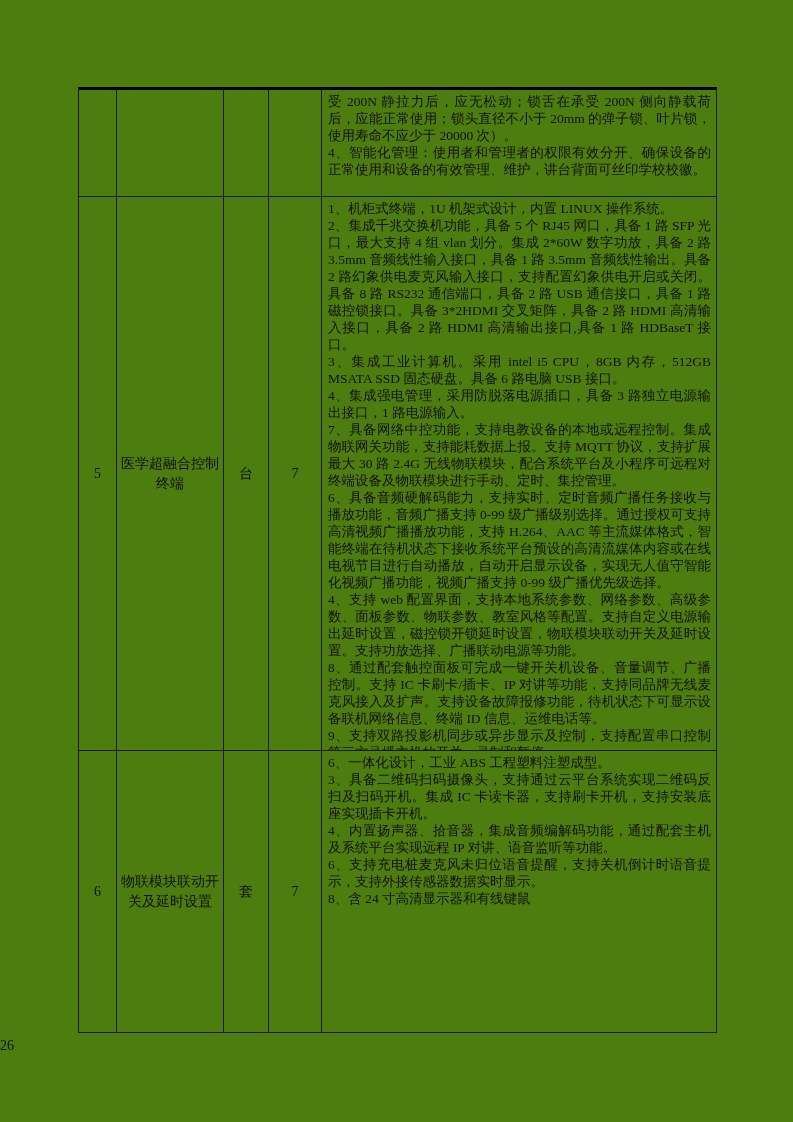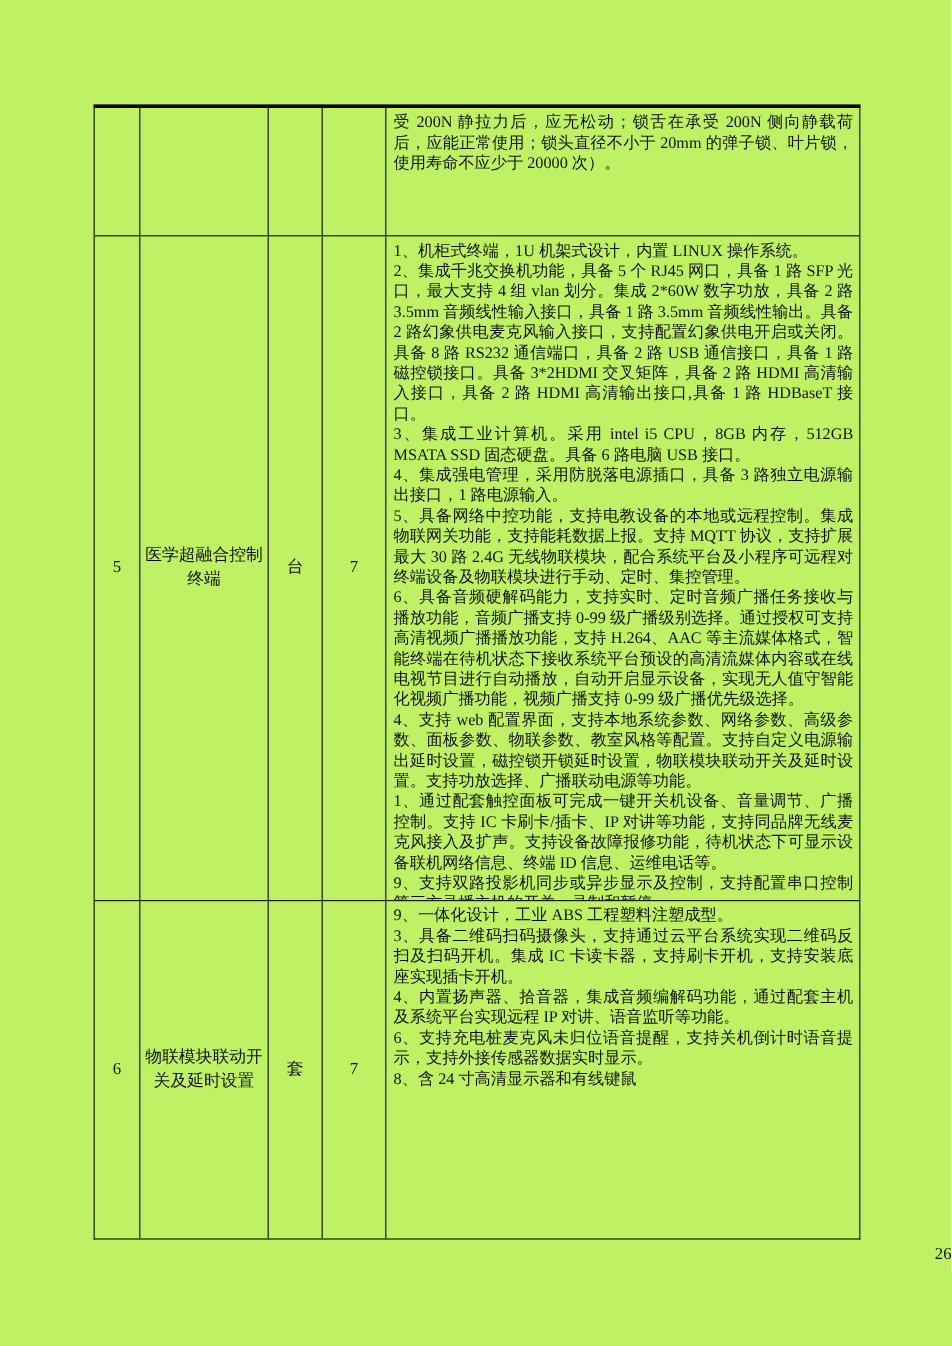"受 200N 静拉力后，应无松动；锁舌在承受 200N" .page { background: #bef264 -> #4d7c0f }
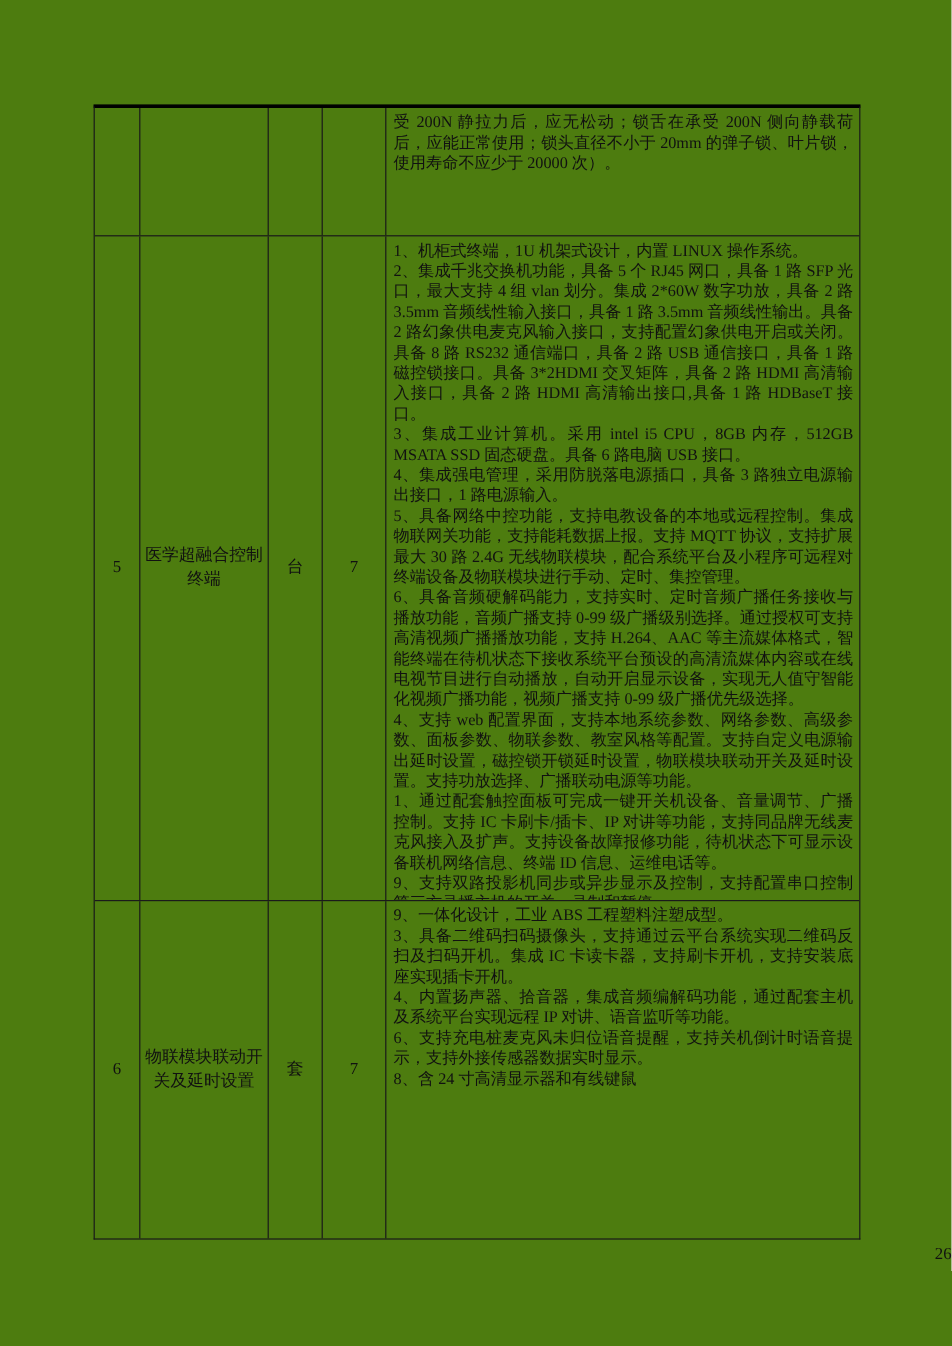"4、智能化管理：使用者和管理者的权限有效分开、确保设备的正常使用和设备的有效管理" p { html: none -> <p>4、智能化管理：使用者和管理者的权限有效分开、确保设备的正常使用和设备的有效管理、维护，讲台背面可丝印学校校徽。</p> }
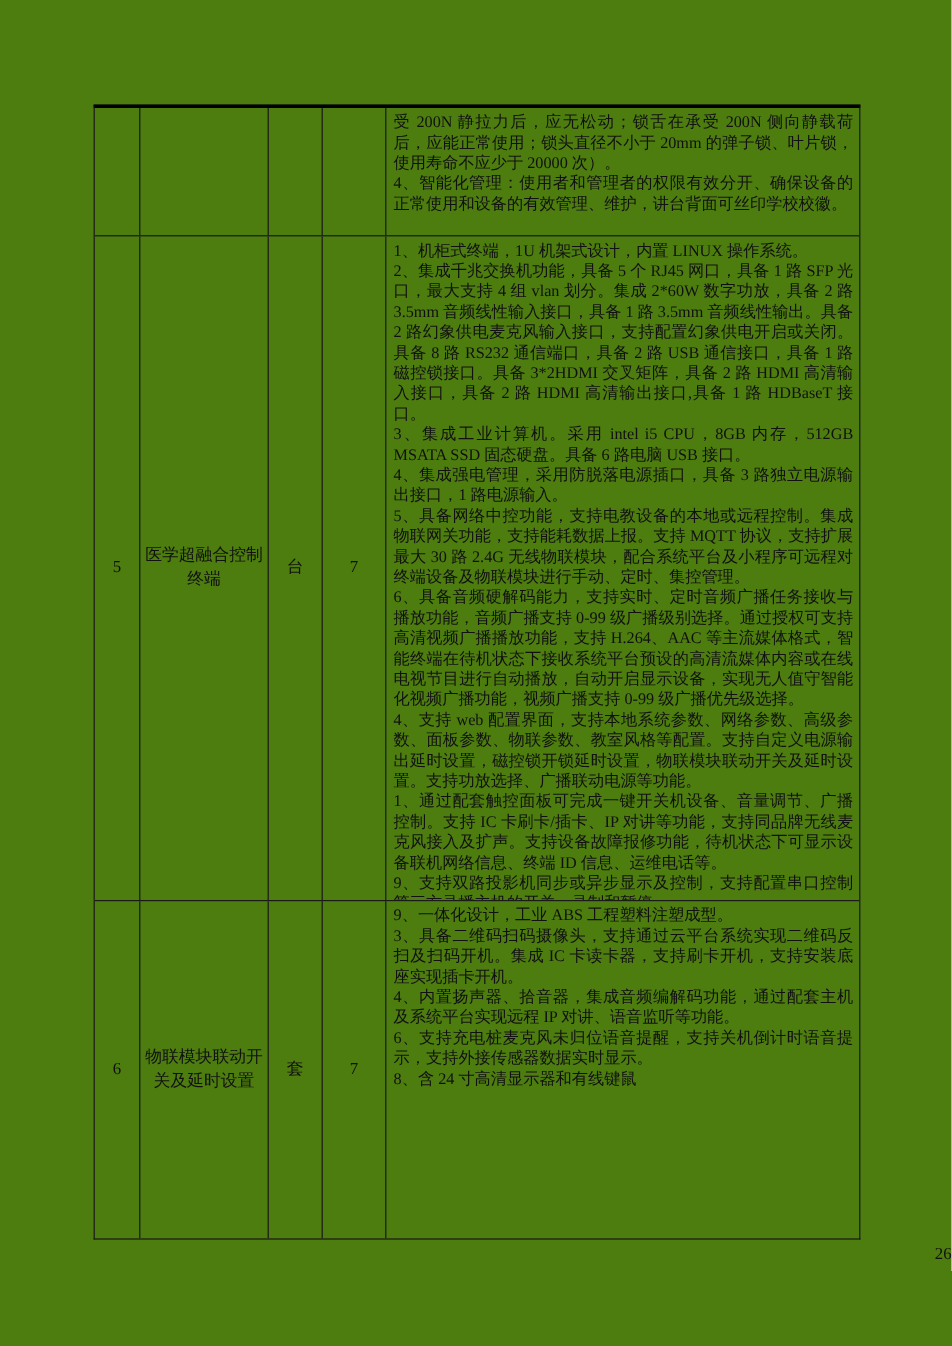"5、具备网络中控功能，支持电教设备的本地或远程控制。集成物联网关功能，支持能耗数" p { text: 5 -> 7 }
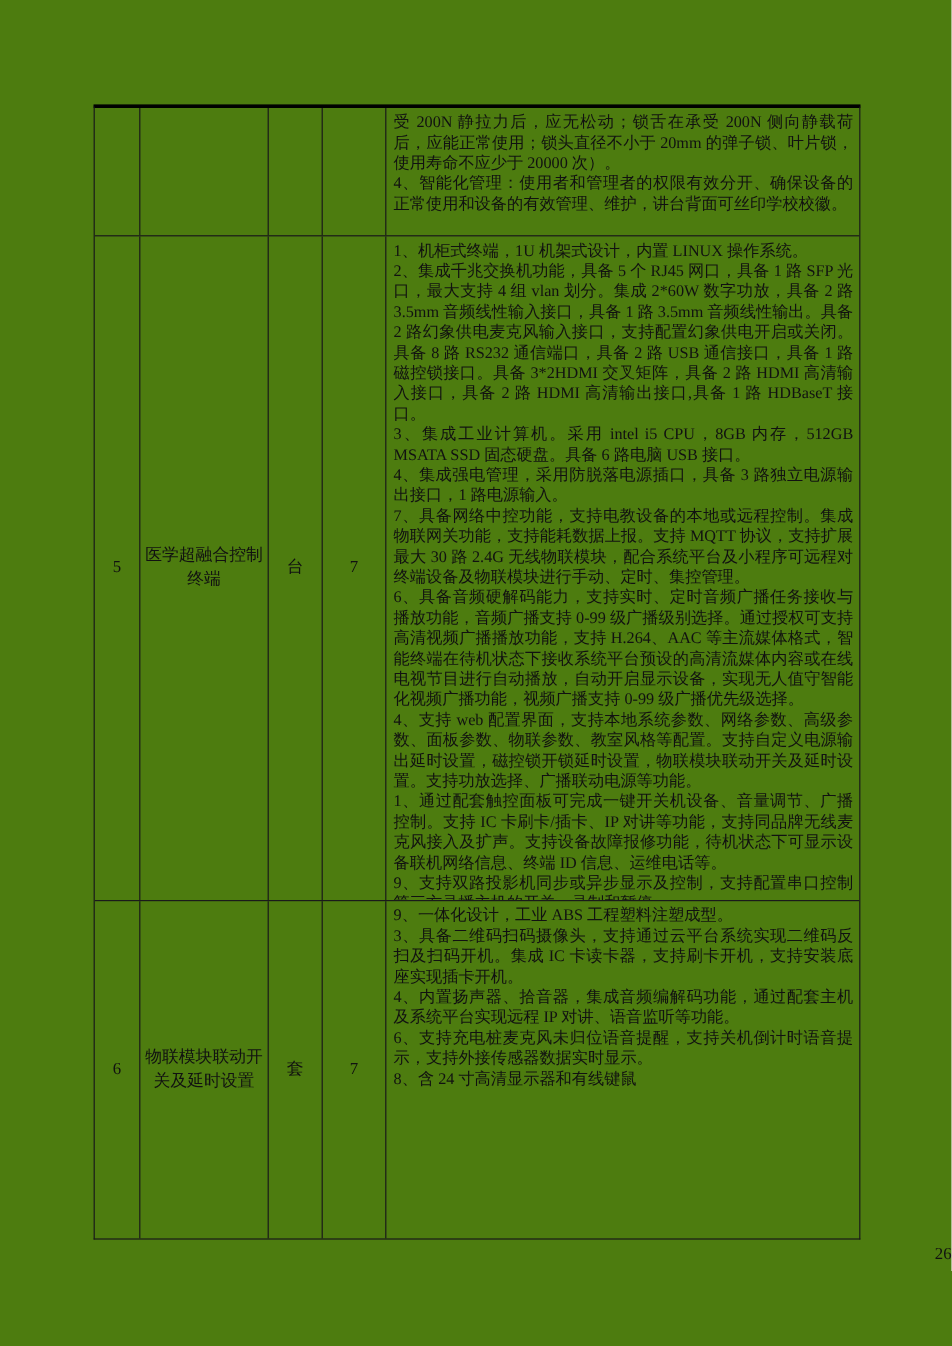"1、通过配套触控面板可完成一键开关机设备、音量调节、广播控制。支持 IC" p { text: 1 -> 8 }
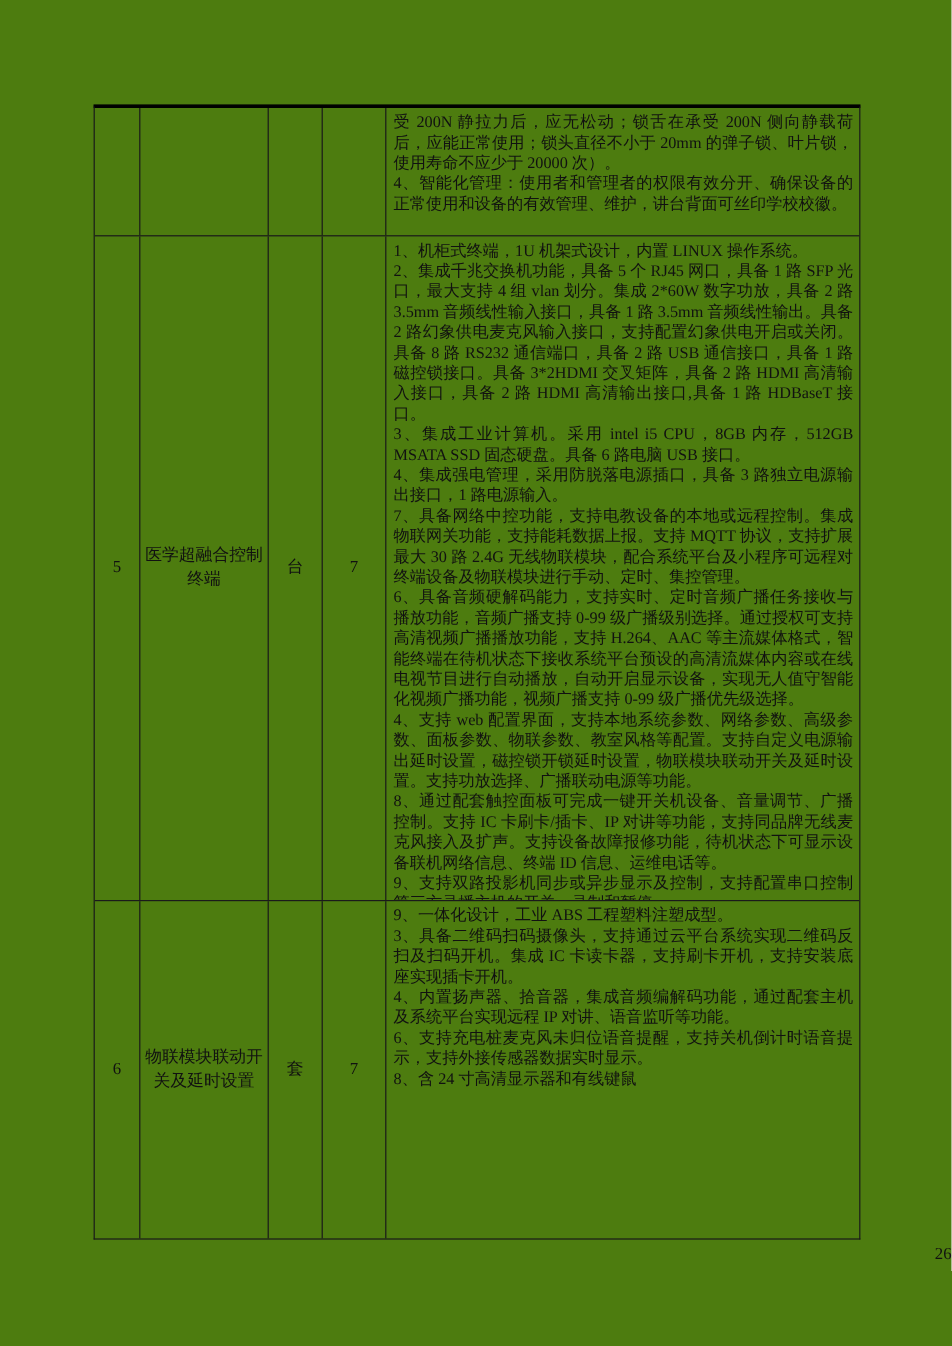"9、一体化设计，工业 ABS 工程塑料注塑成型。" p { text: 9 -> 6 }
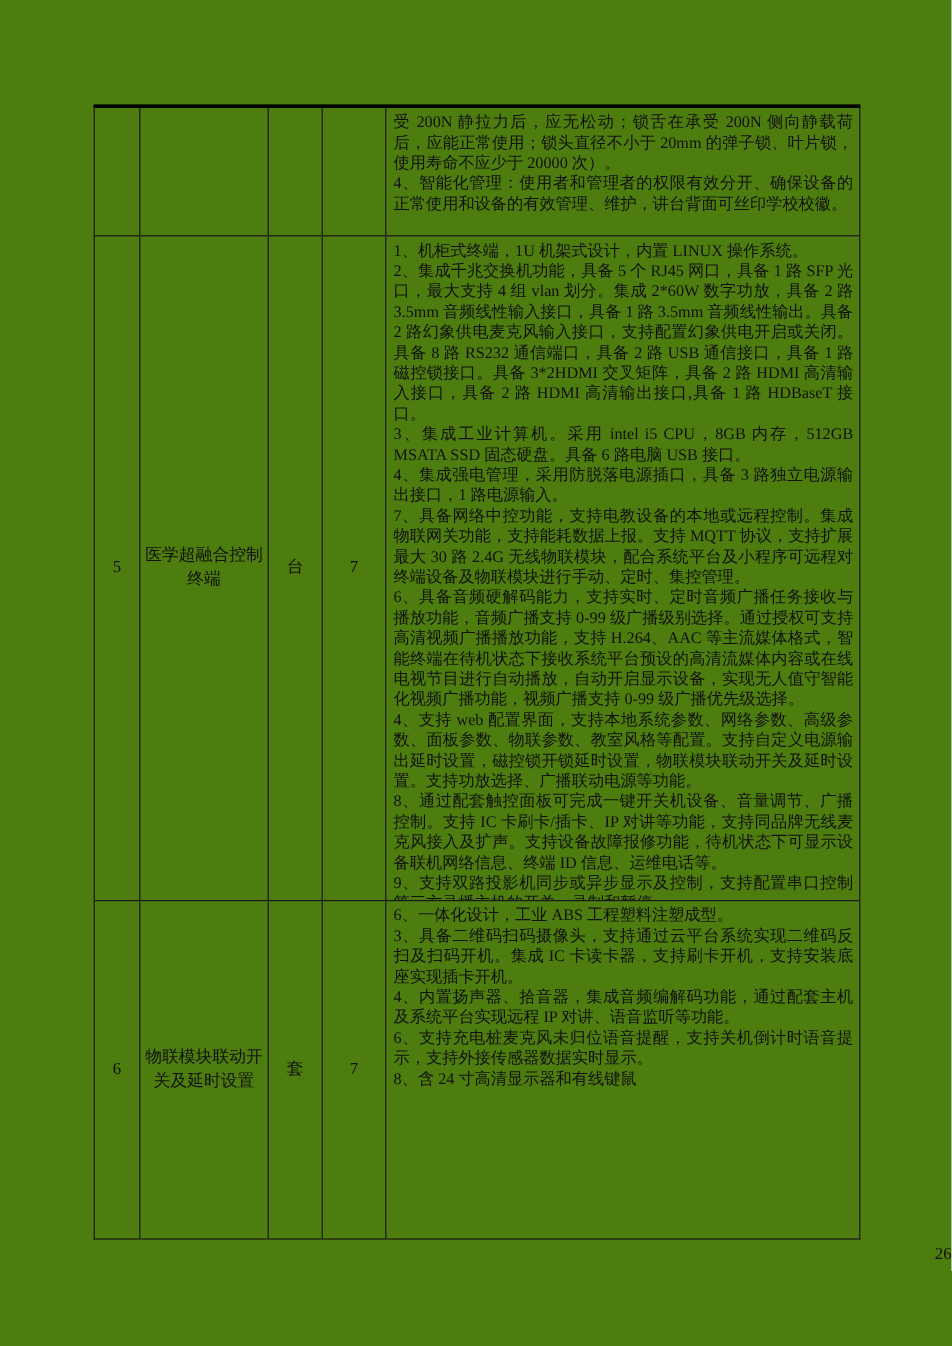"26" .page-number { text-align: right -> left }
